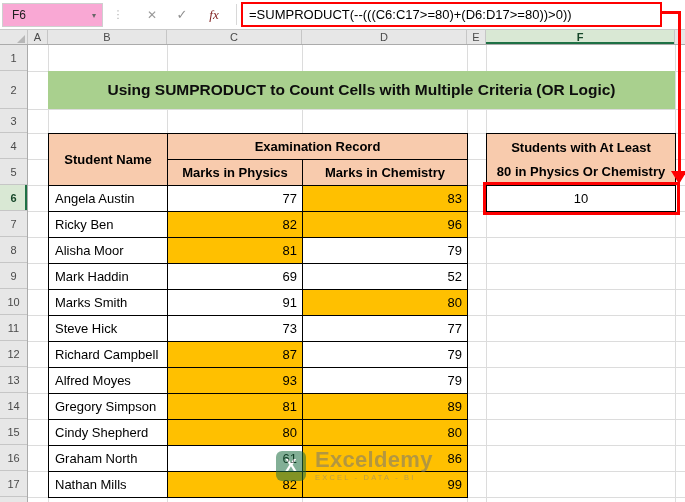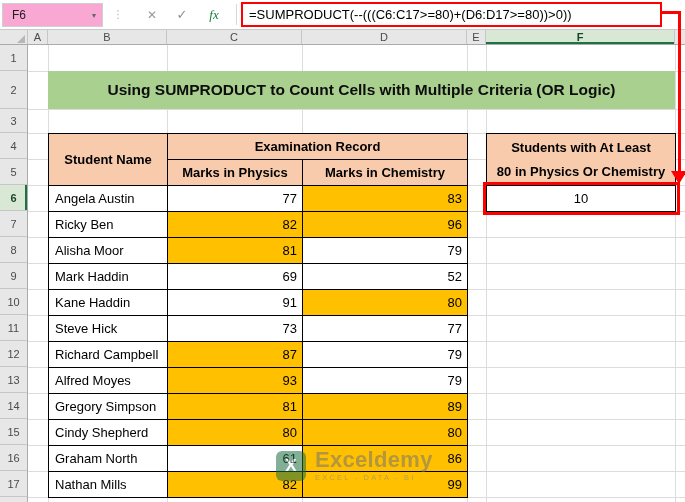"fx" #fx { color: #15803d -> #7f1d1d }
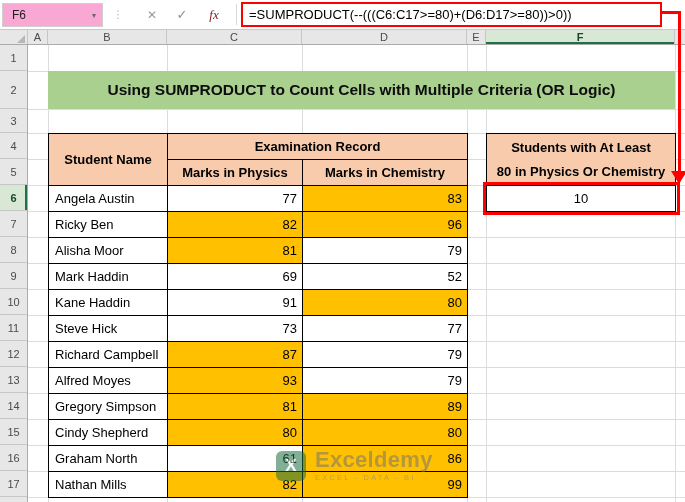"Kane Haddin" div.cell { text: Kane Haddin -> Marks Smith }
